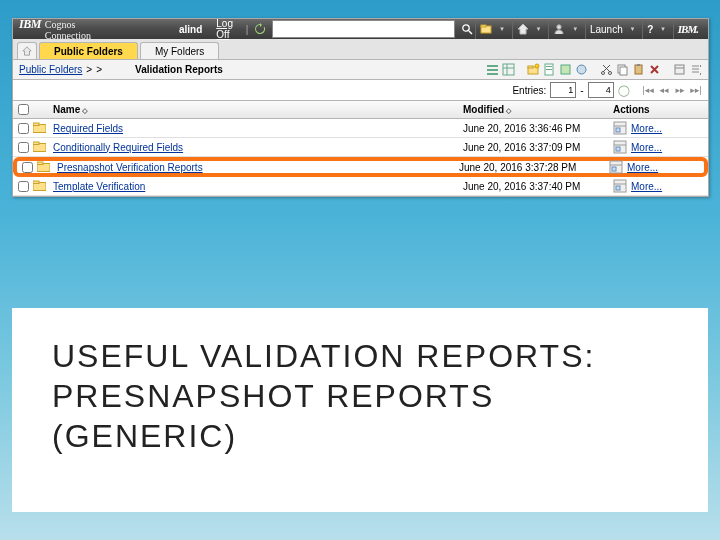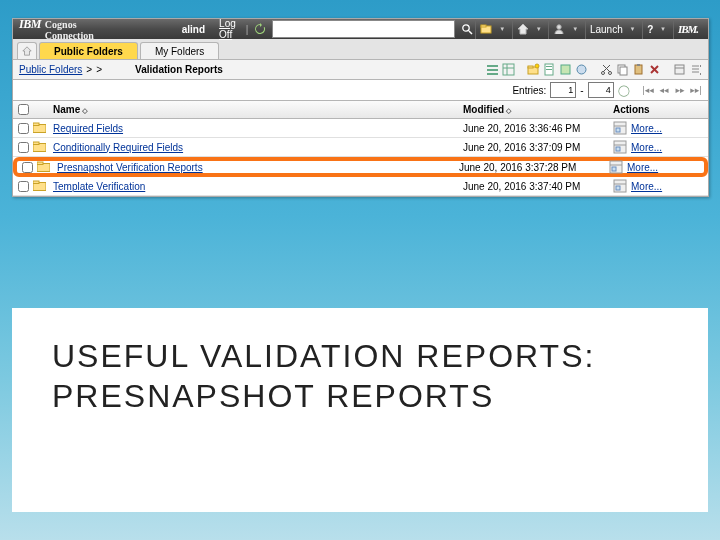"Cognos Connection" .brand .cognos { font-weight: bold -> normal }
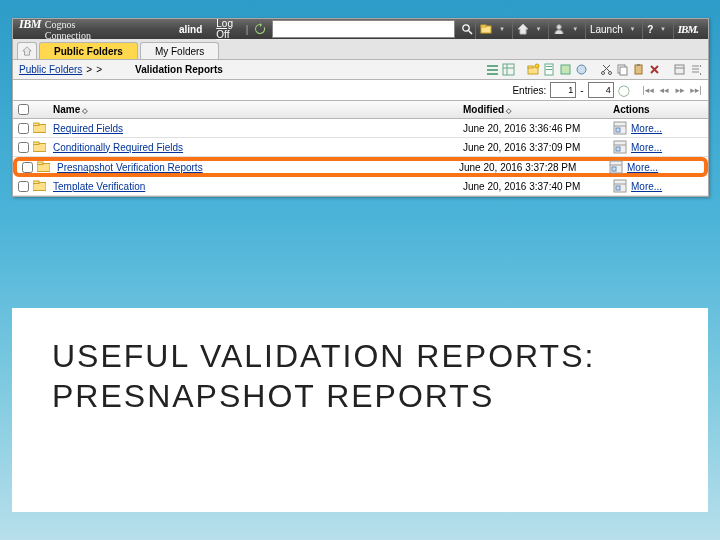"(GENERIC)" div { html: none -> <div>(GENERIC)</div> }
